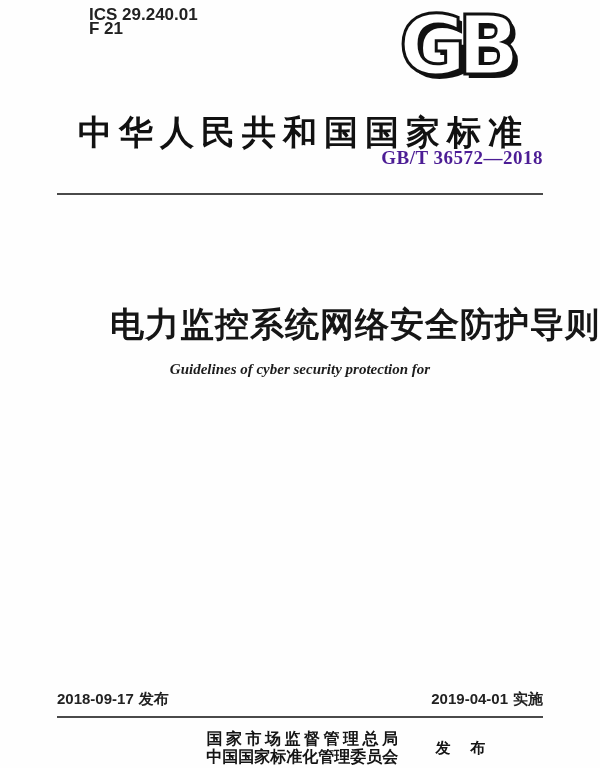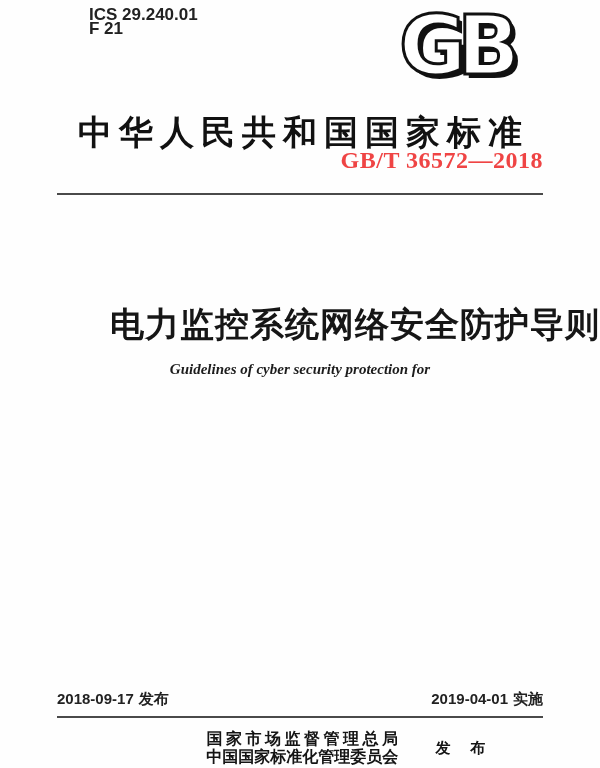"GB/T 36572—2018" .std-number { color: #ef4444 -> #4c1d95; font-size: 24px -> 19px }
